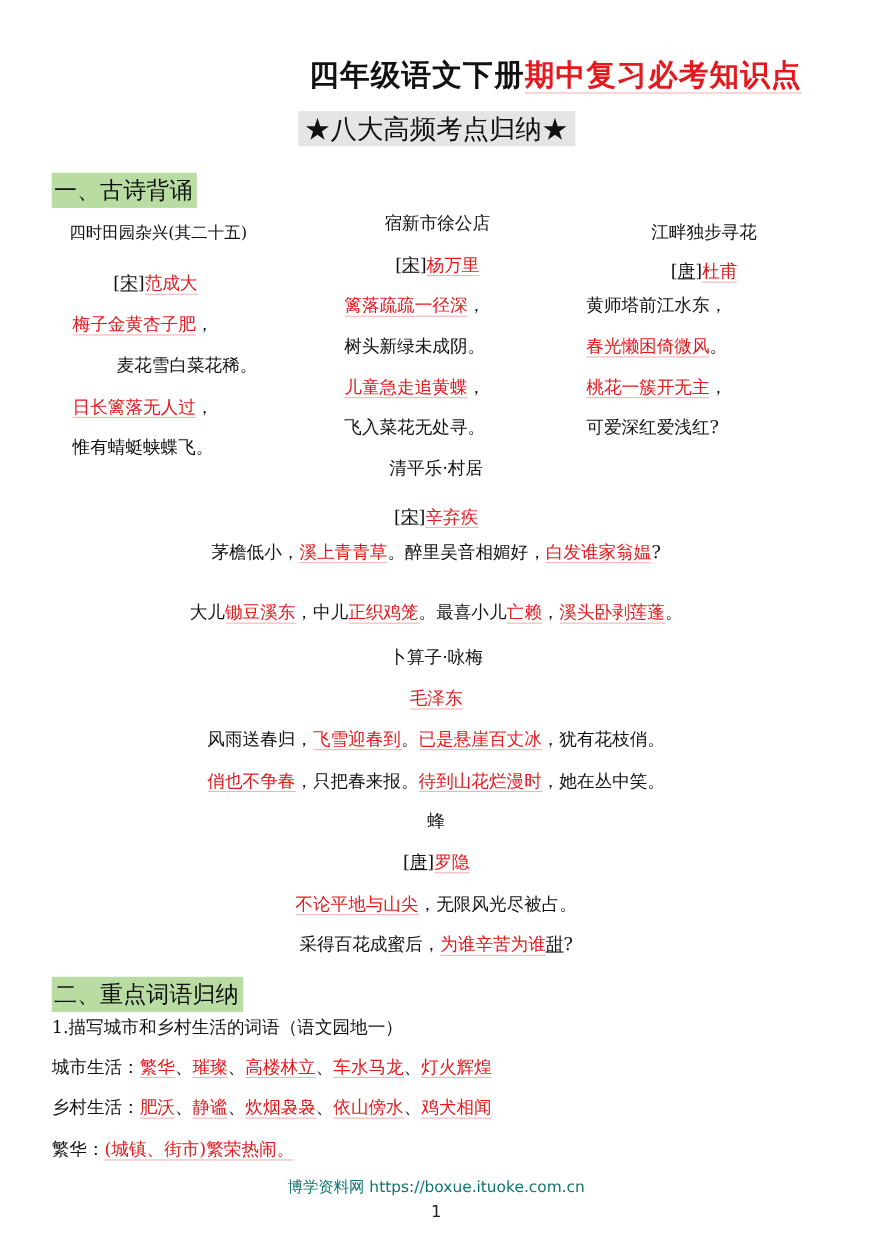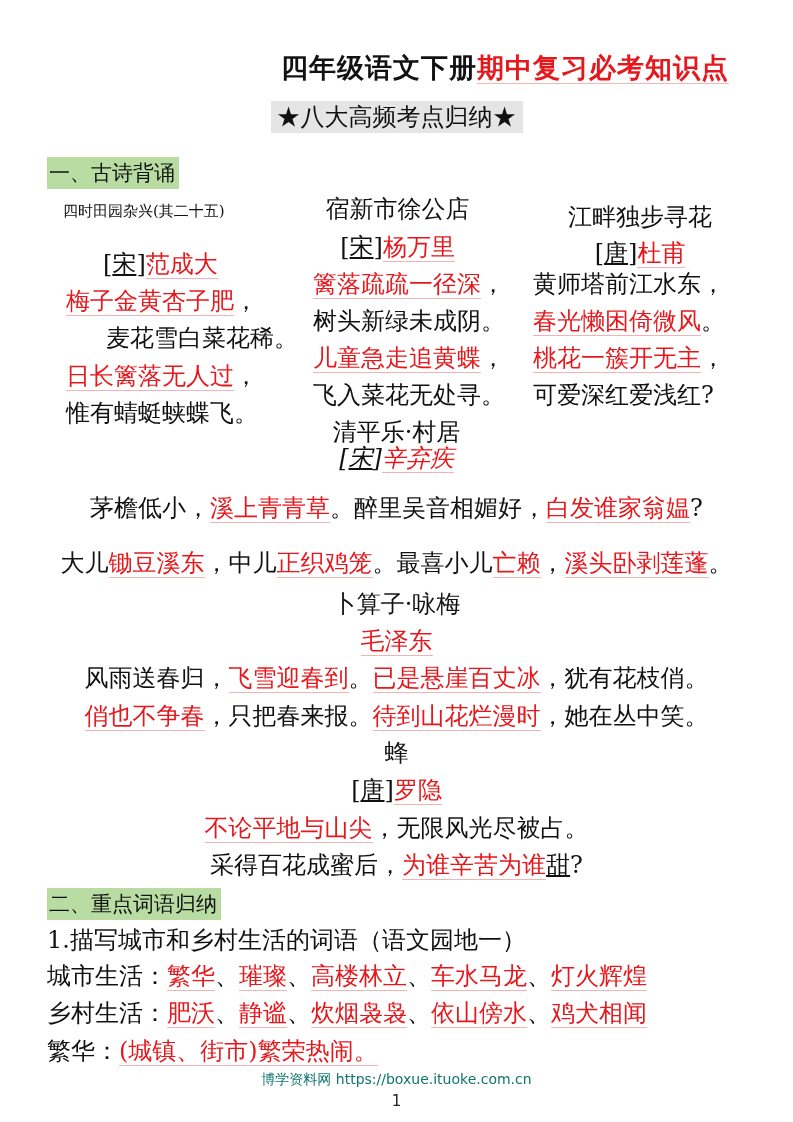"宿新市徐公店" .line { font-size: 24px -> 16px }
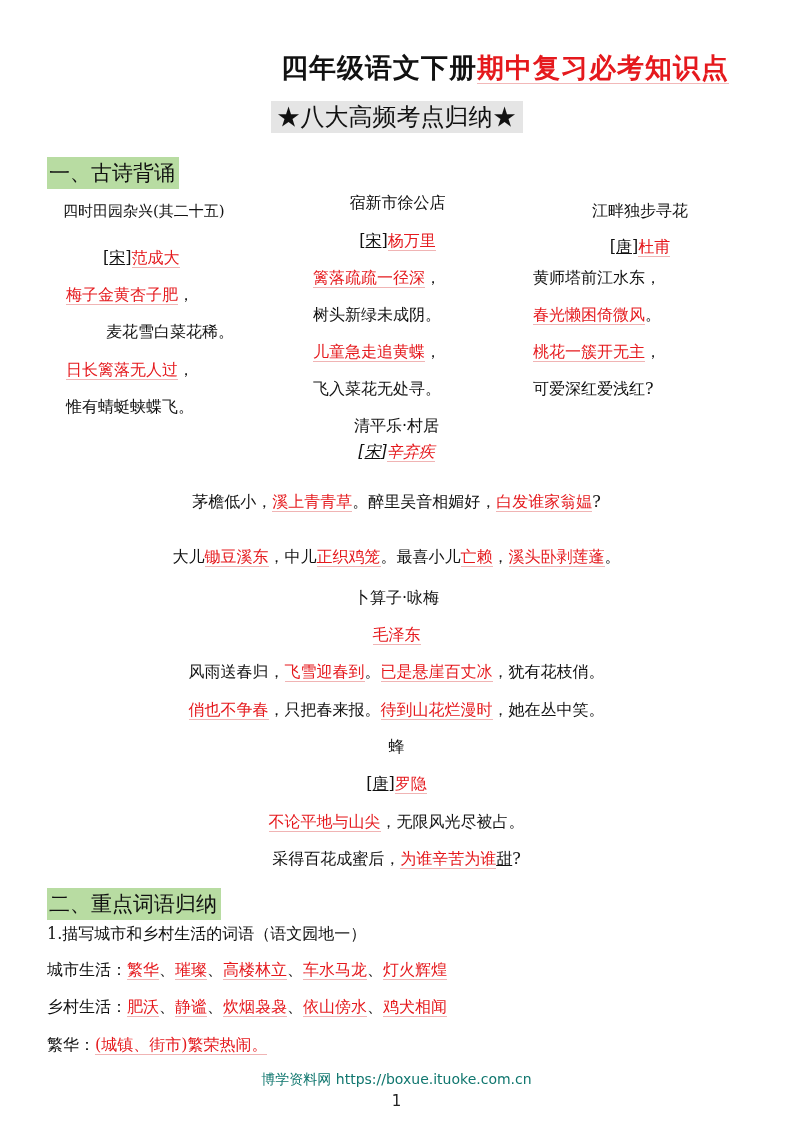"[宋]辛弃疾" div.abs { font-style: italic -> none; top: 442px -> 460px }
